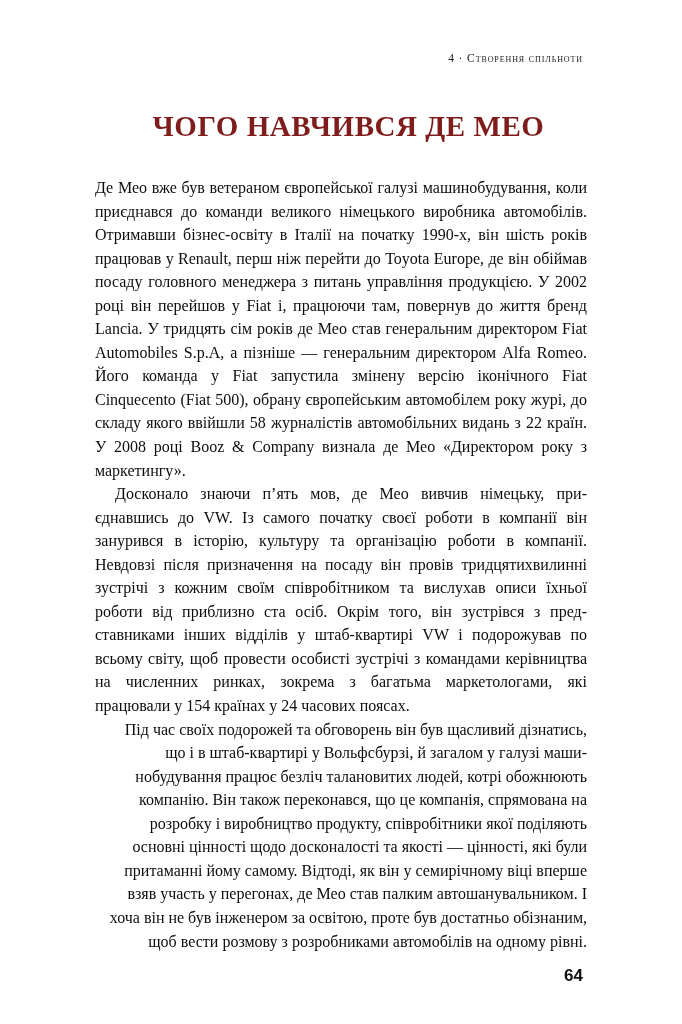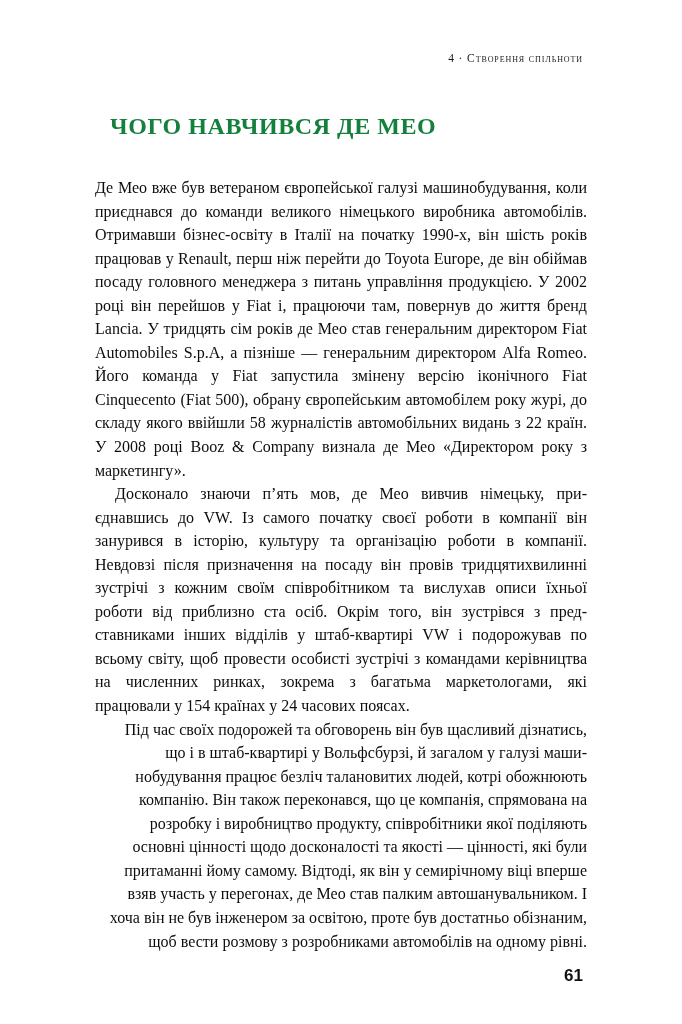"ЧОГО НАВЧИВСЯ ДЕ МЕО" .title-line { color: #15803d -> #7f1d1d; font-size: 24px -> 29px; text-align: none -> center }
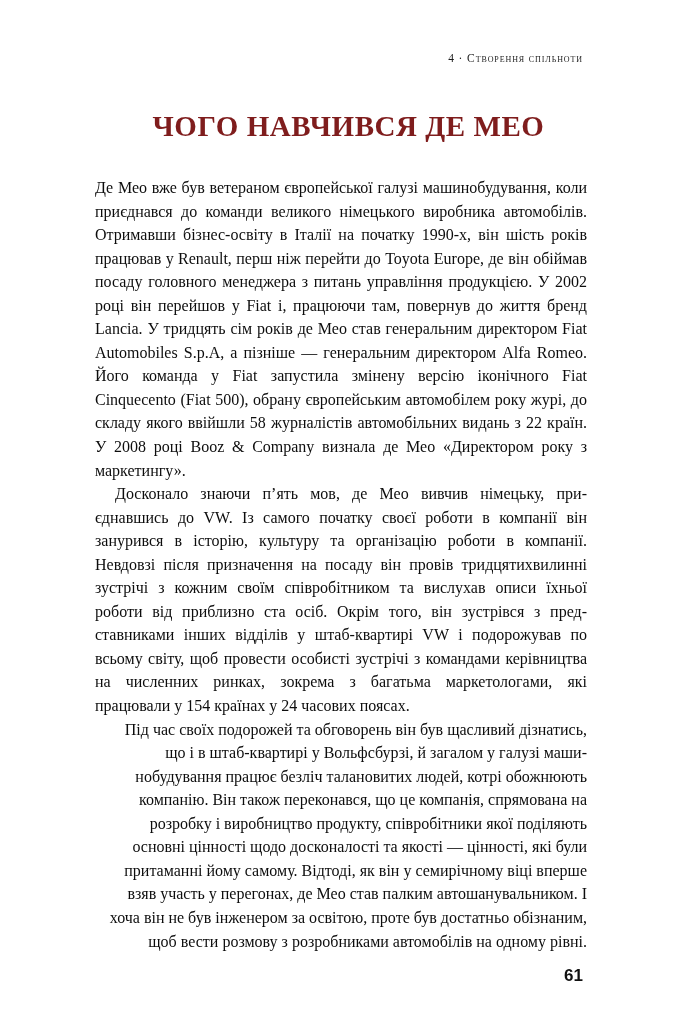"61" div.folio { text: 61 -> 64 }
